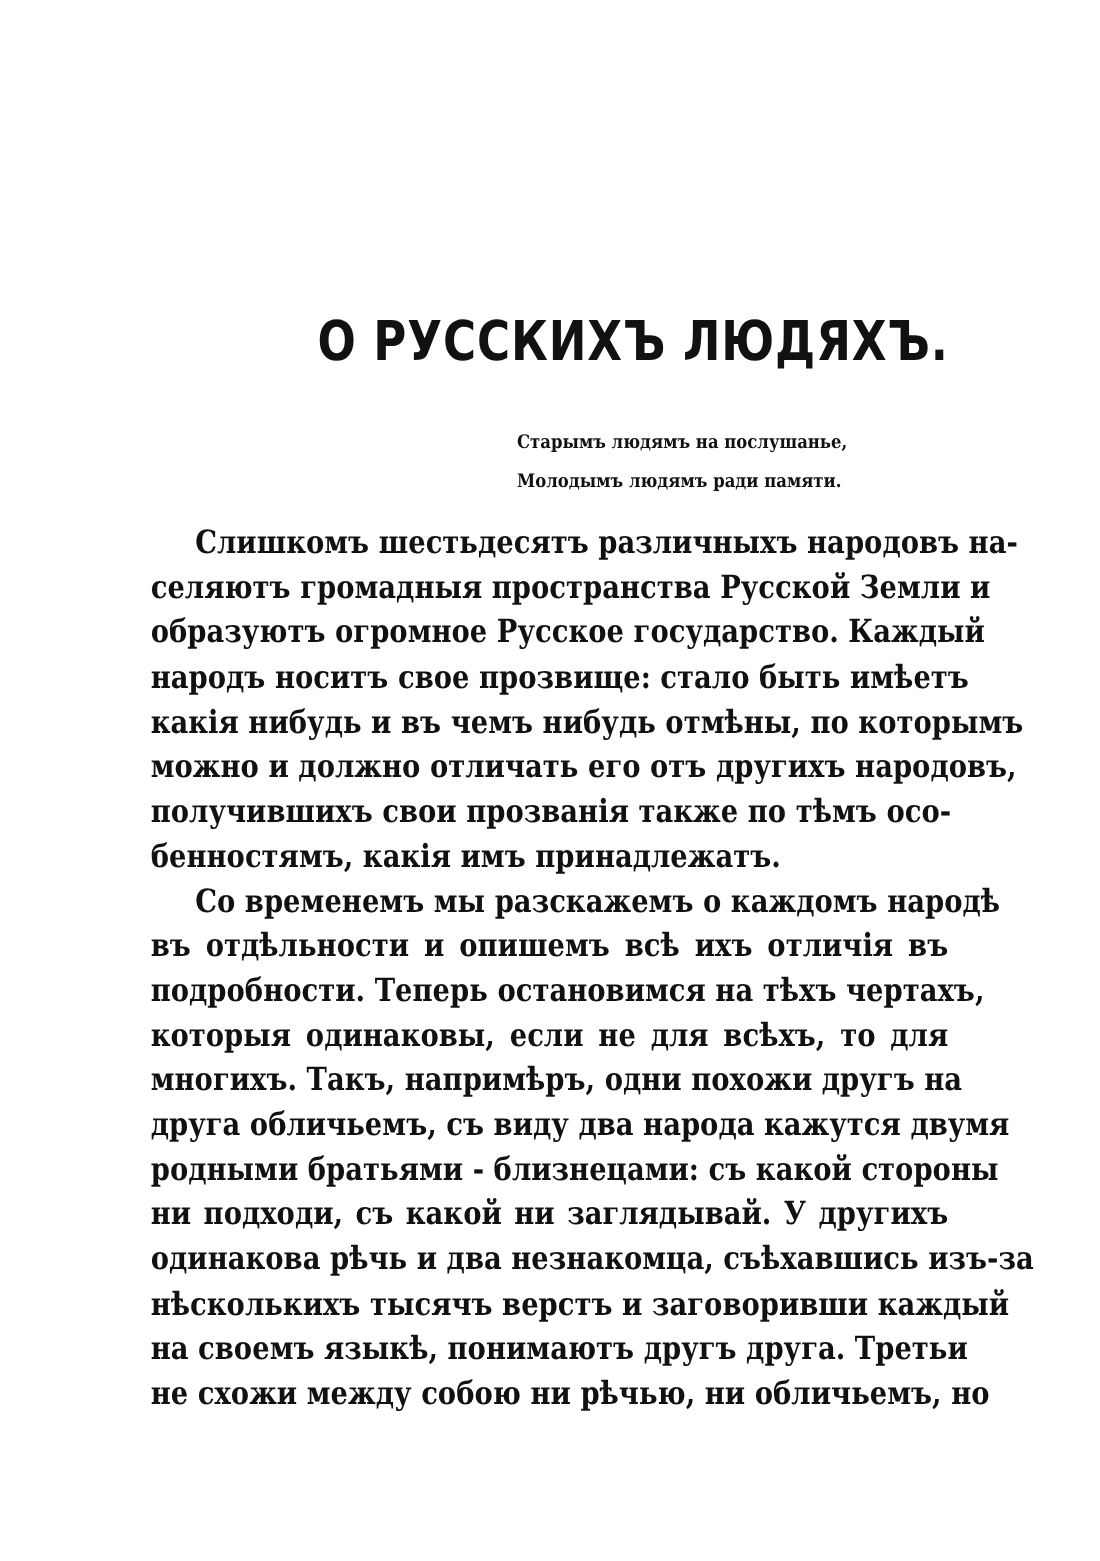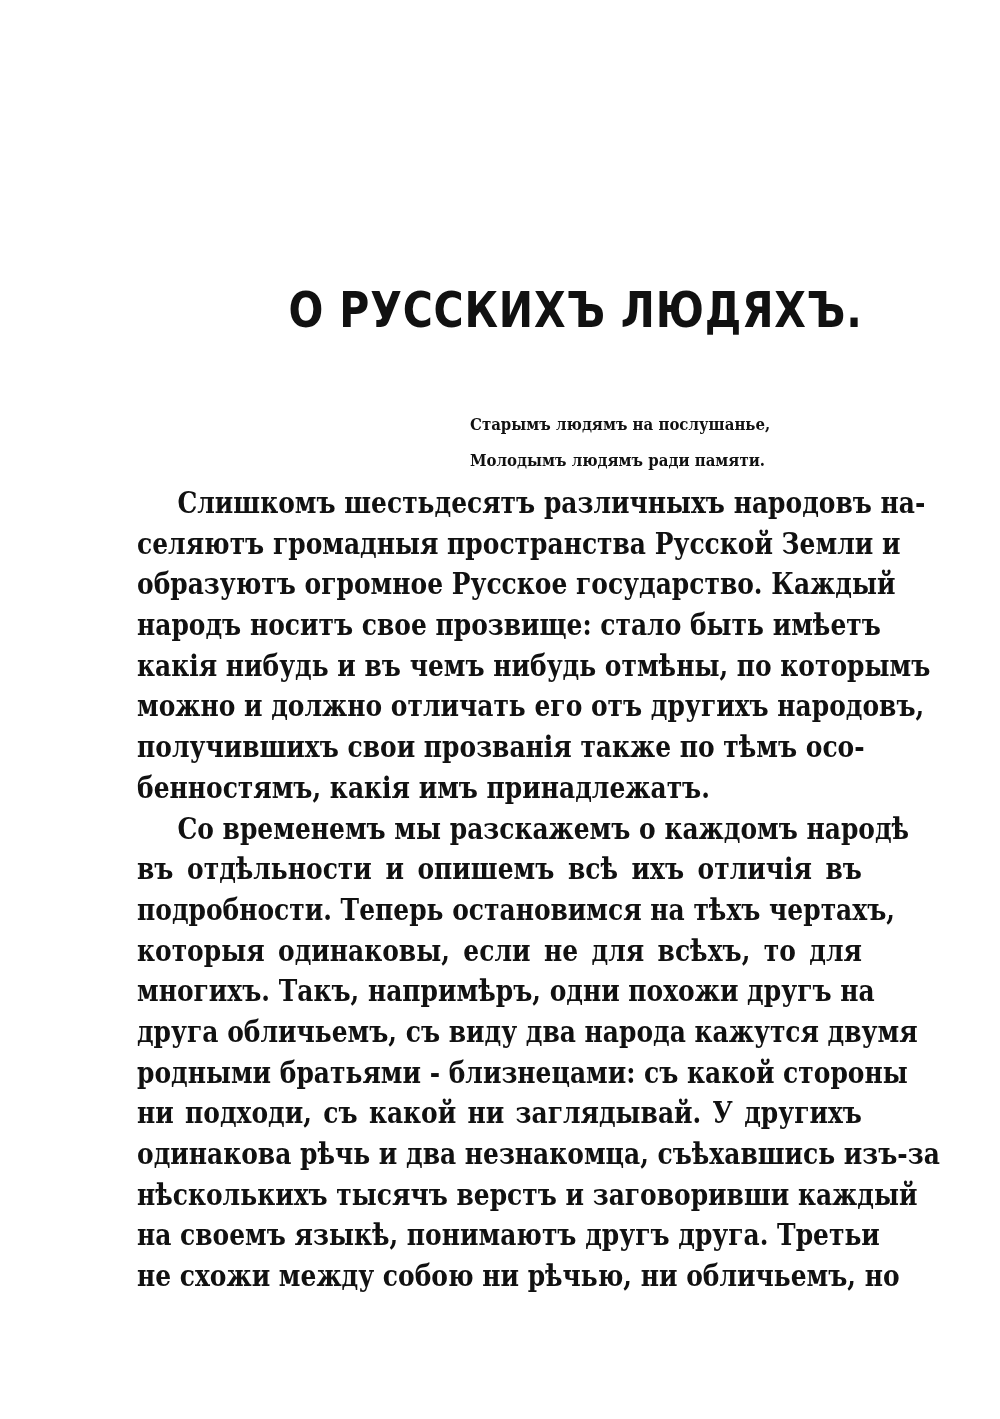"Старымъ людямъ на послушанье," .epigraph { top: 406px -> 384px }
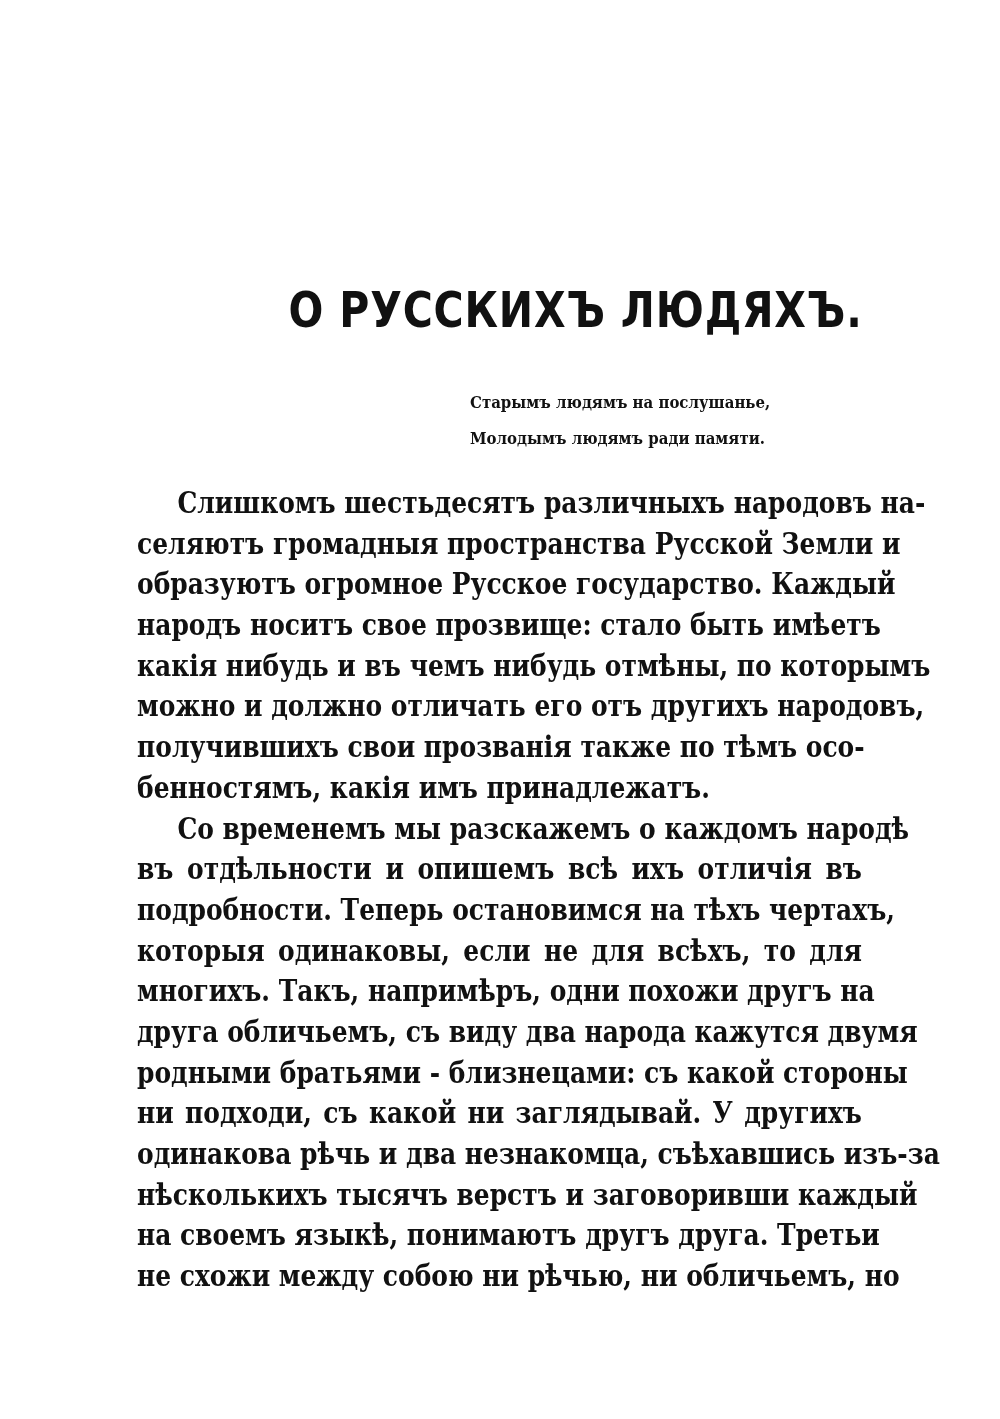"Слишкомъ шестьдесятъ различныхъ народовъ" .body-text { top: 483px -> 473px }
